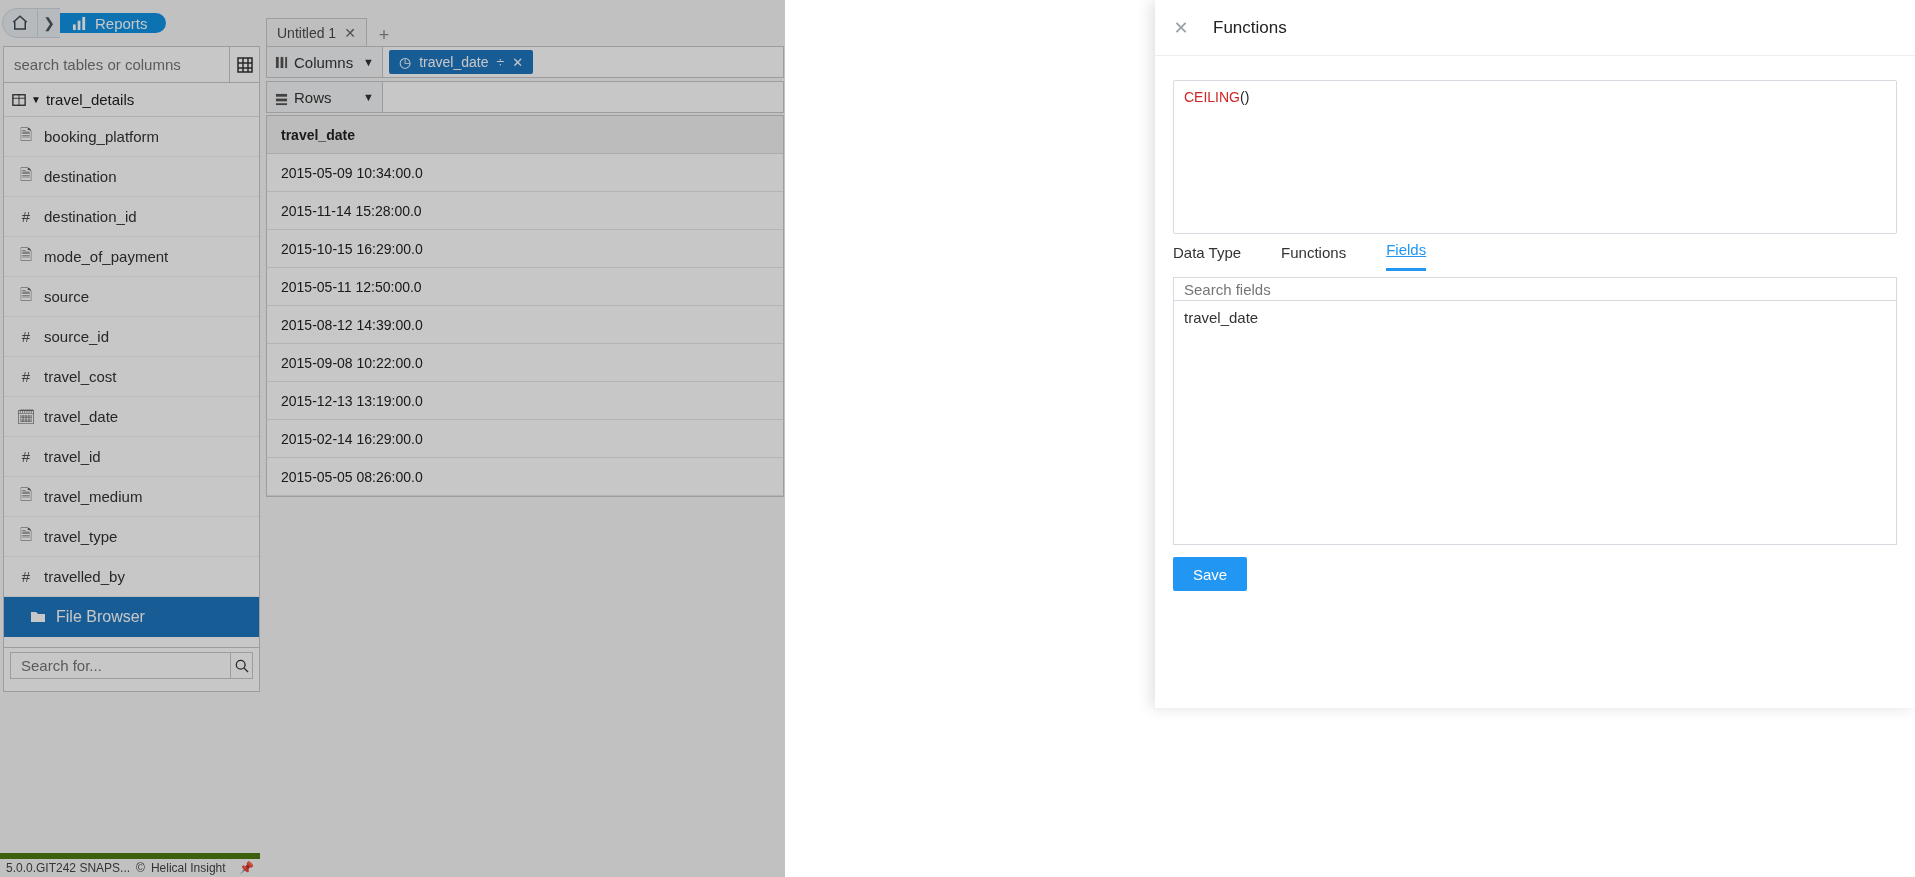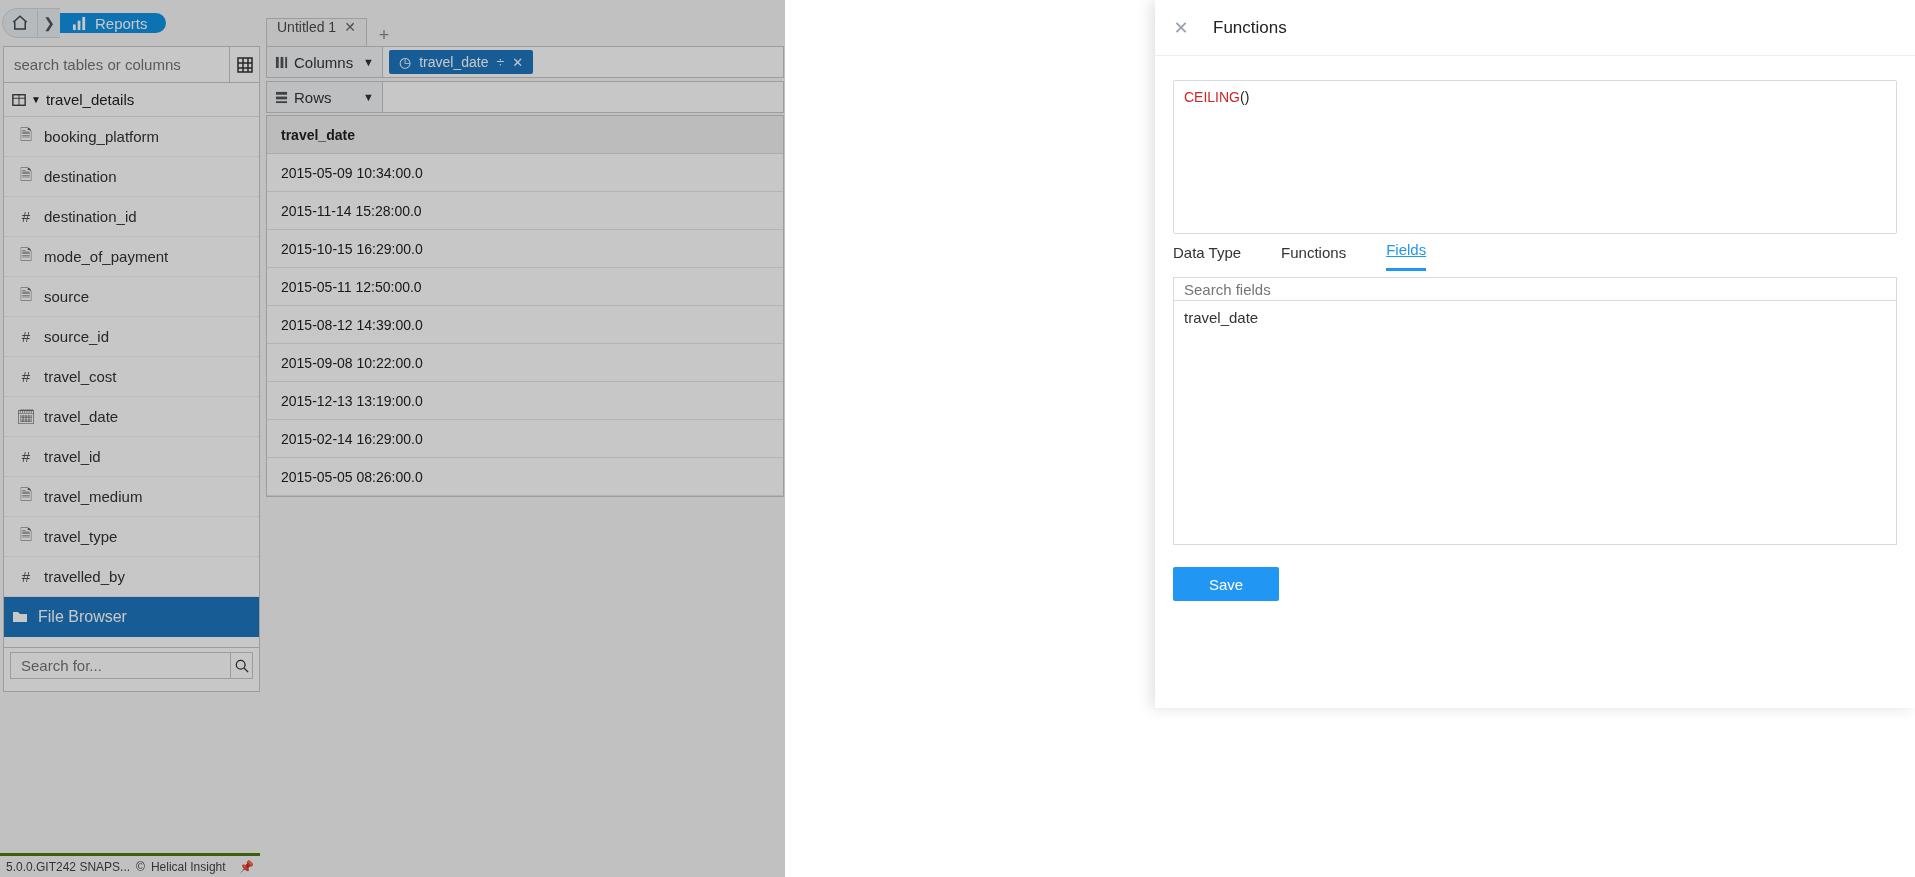"Untitled 1" .tab { align-items: flex-start -> center }
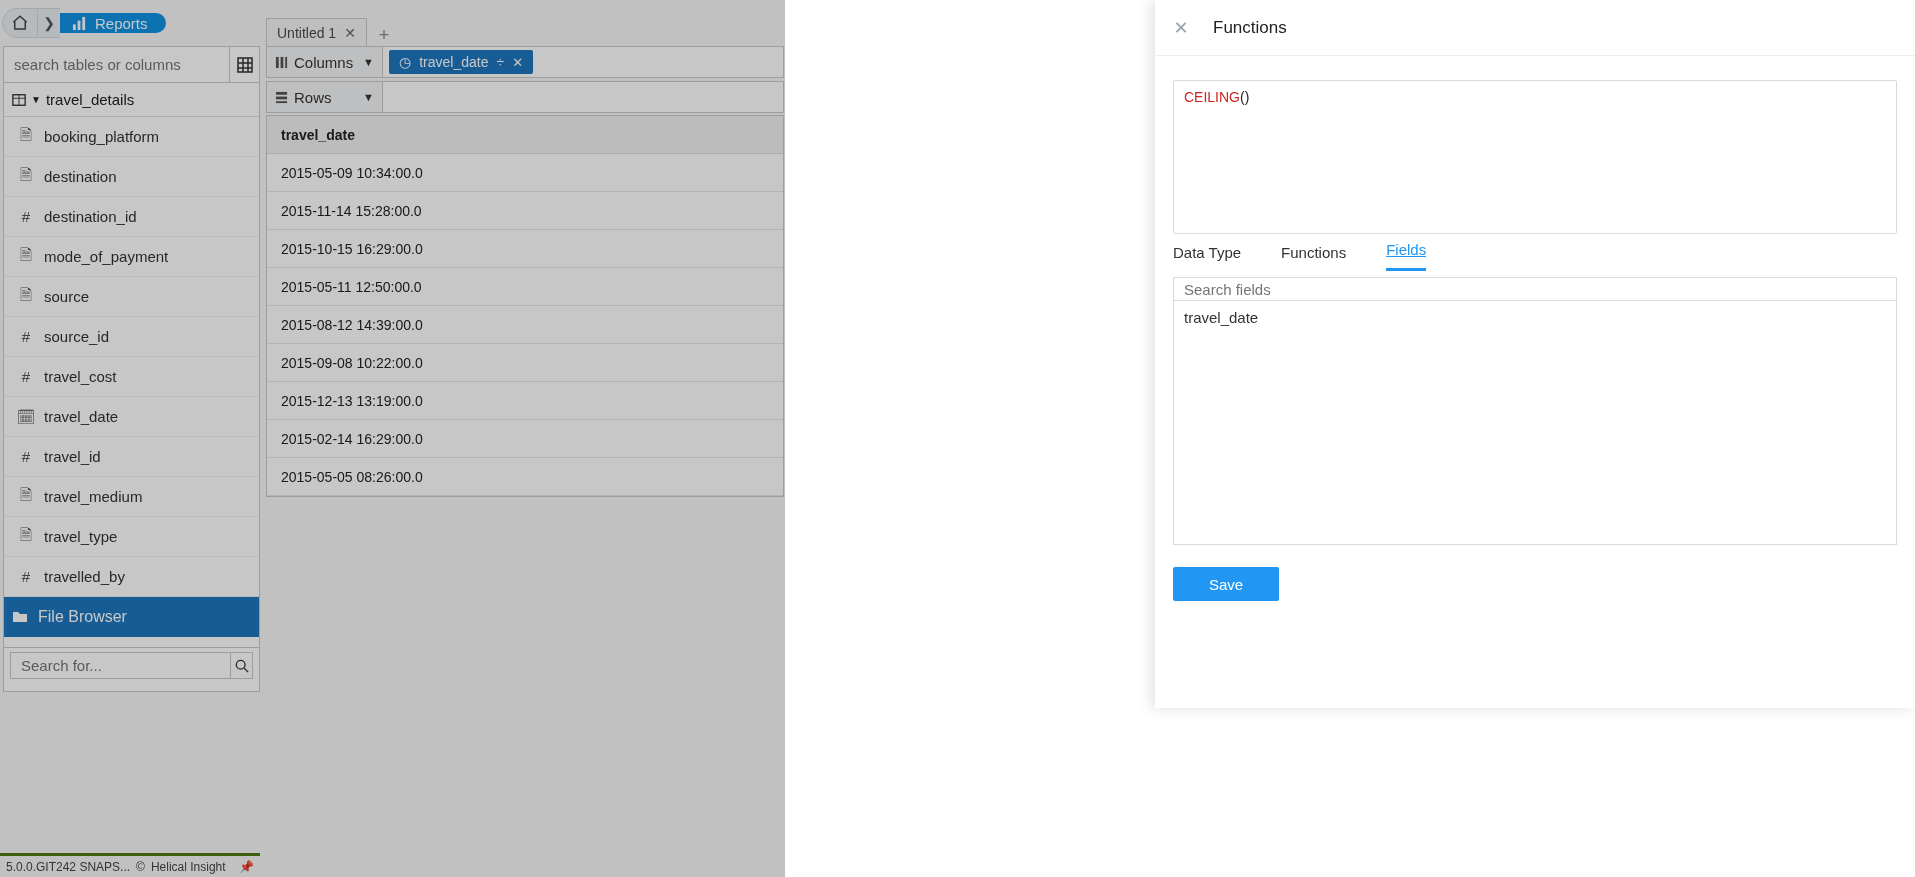"Rows" span { align-items: center -> flex-end }
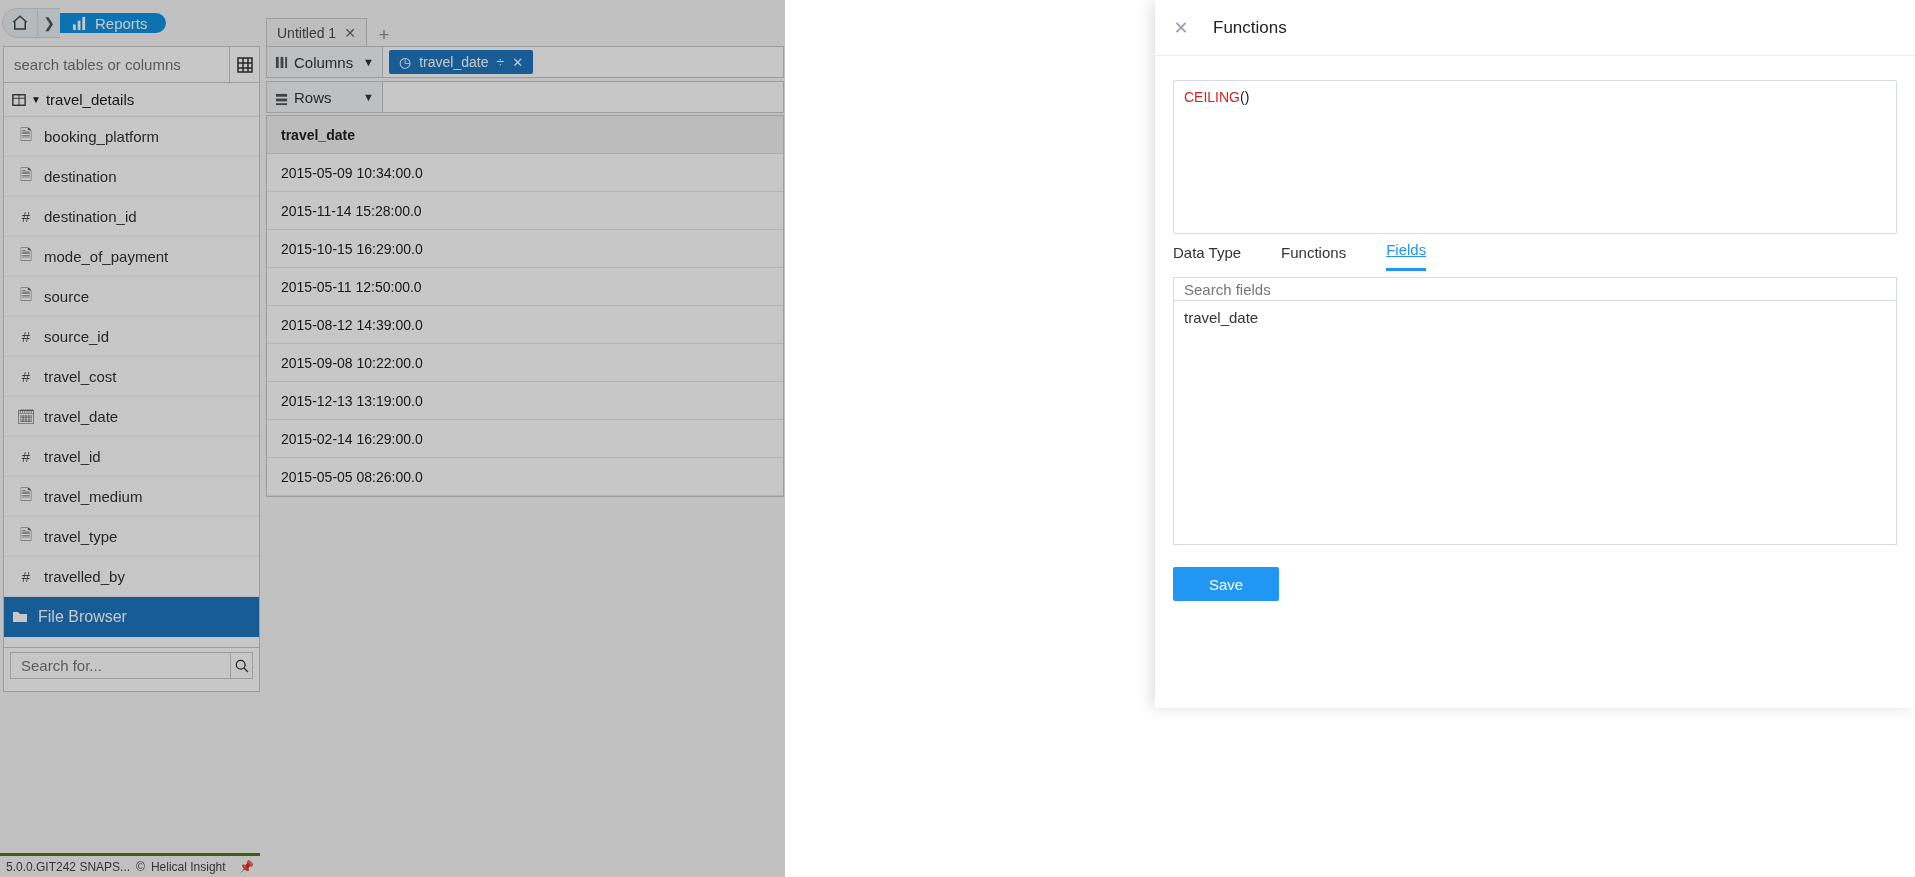"Save" .save-btn { margin-top: 22px -> 12px; padding: 0 36px -> 0 20px }
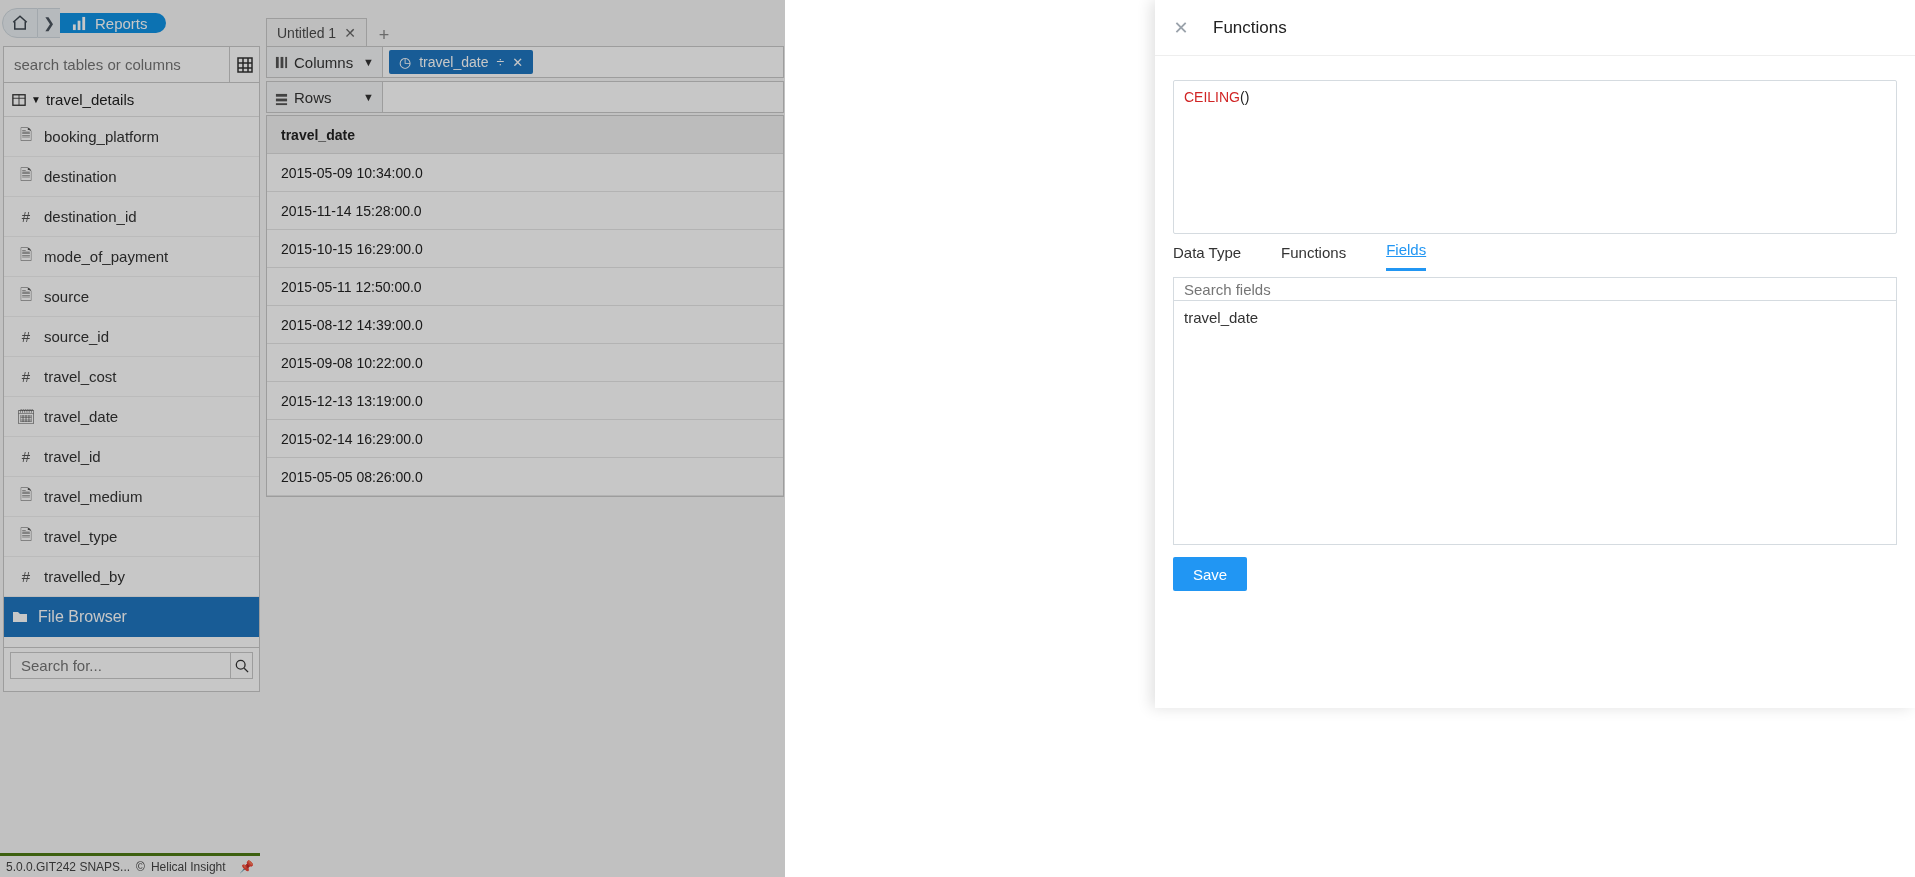"File Browser" .file-browser { padding: 0 8px -> 0 26px }
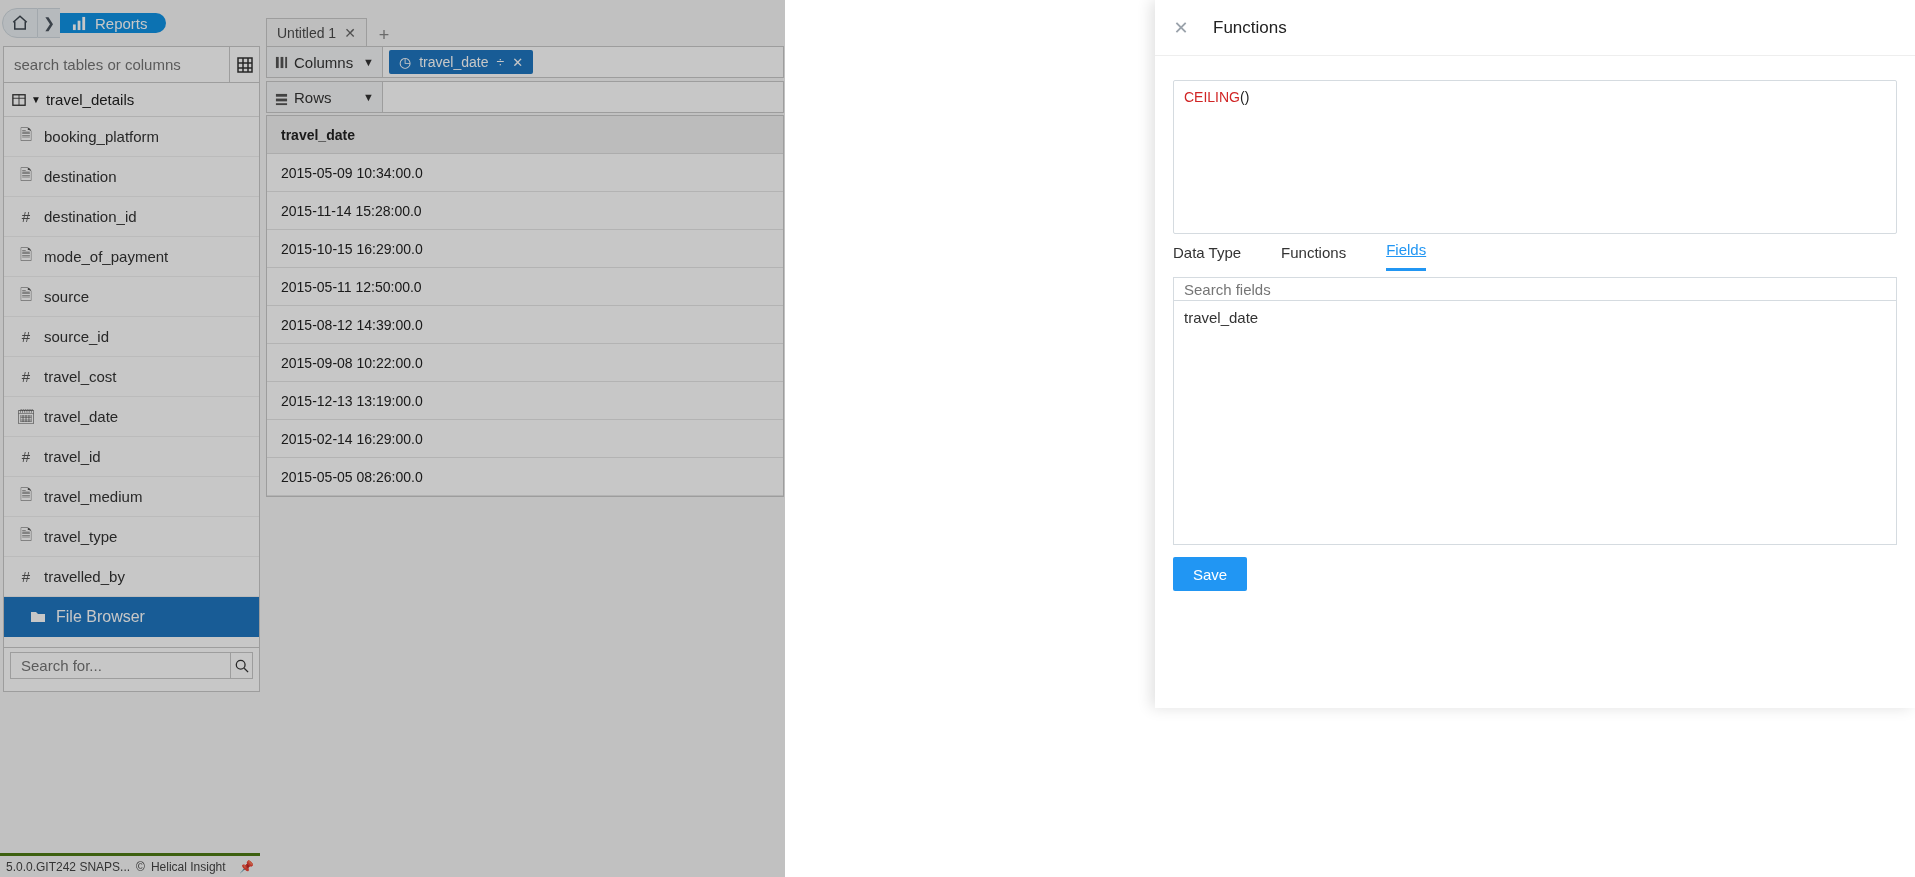"5.0.0.GIT242 SNAPS..." .footer { border-top: 3px solid #4d7c0f -> 6px solid #4d7c0f }
